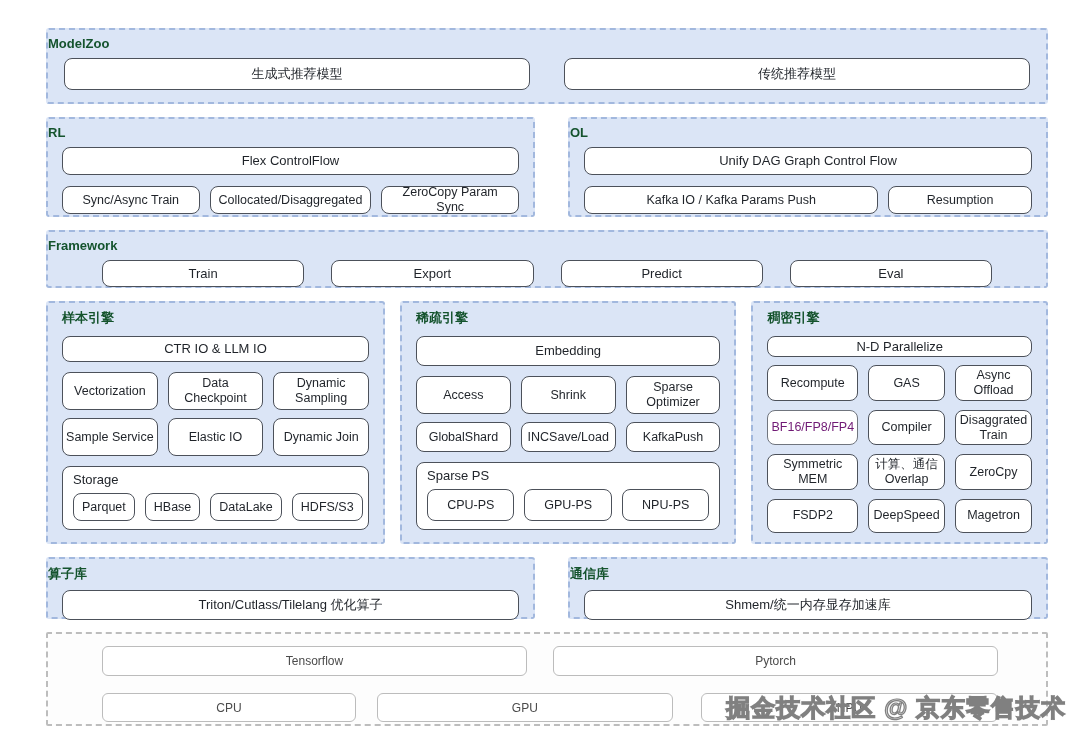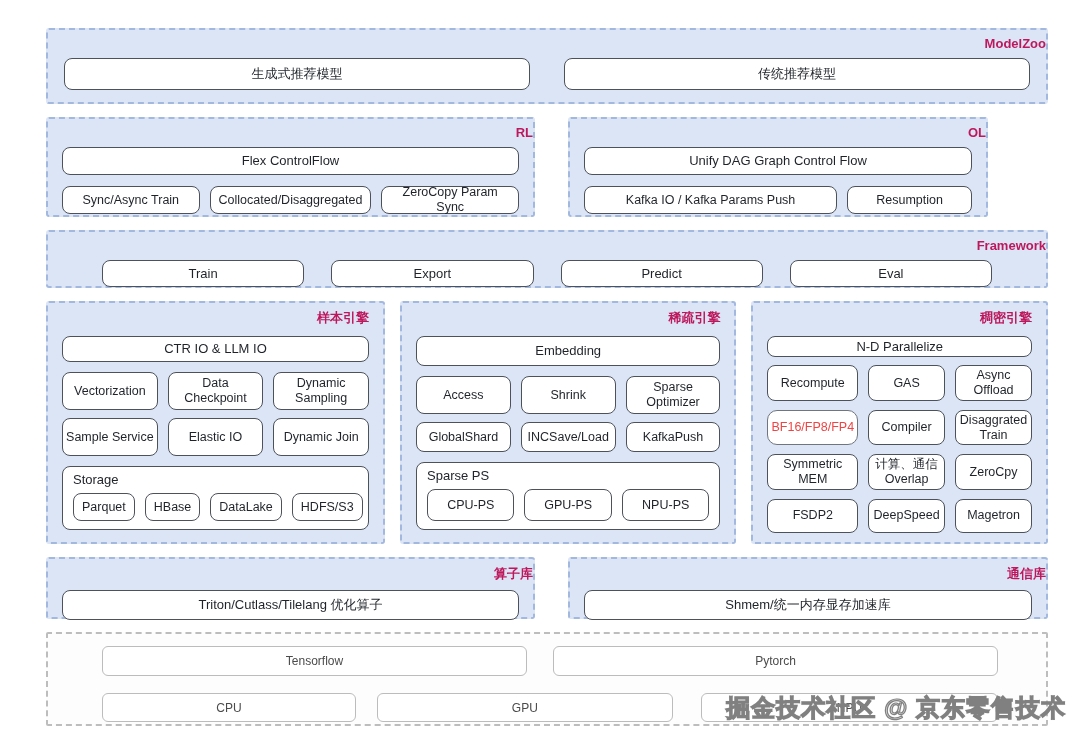"ModelZoo" .panel-title { color: #be185d -> #14532d; text-align: right -> left }
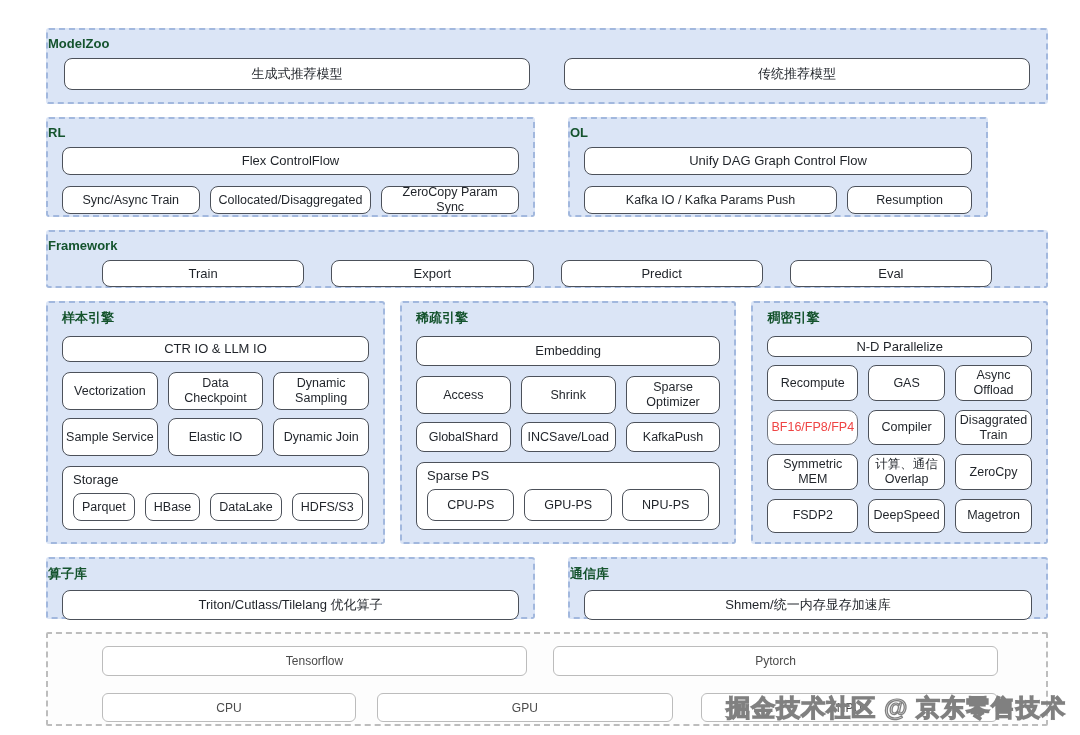"OL" .ol { width: 420px -> 480px }
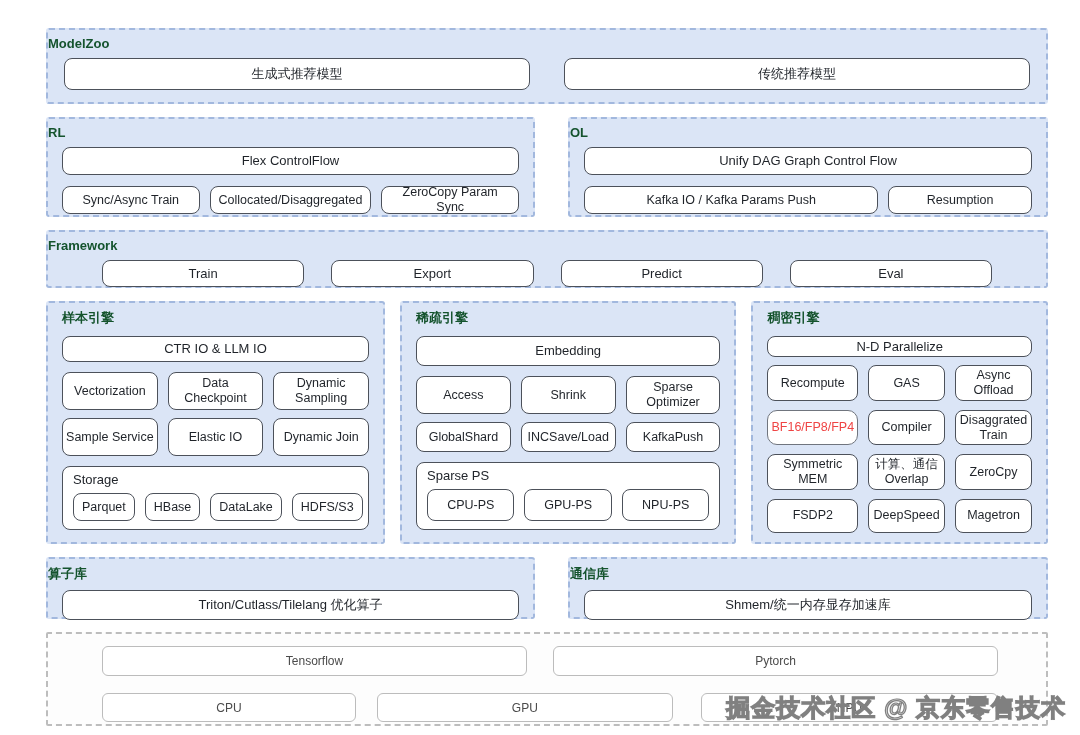"BF16/FP8/FP4" .wbox.muted { border-radius: 10px -> none; color: #ef4444 -> #701a75 }
